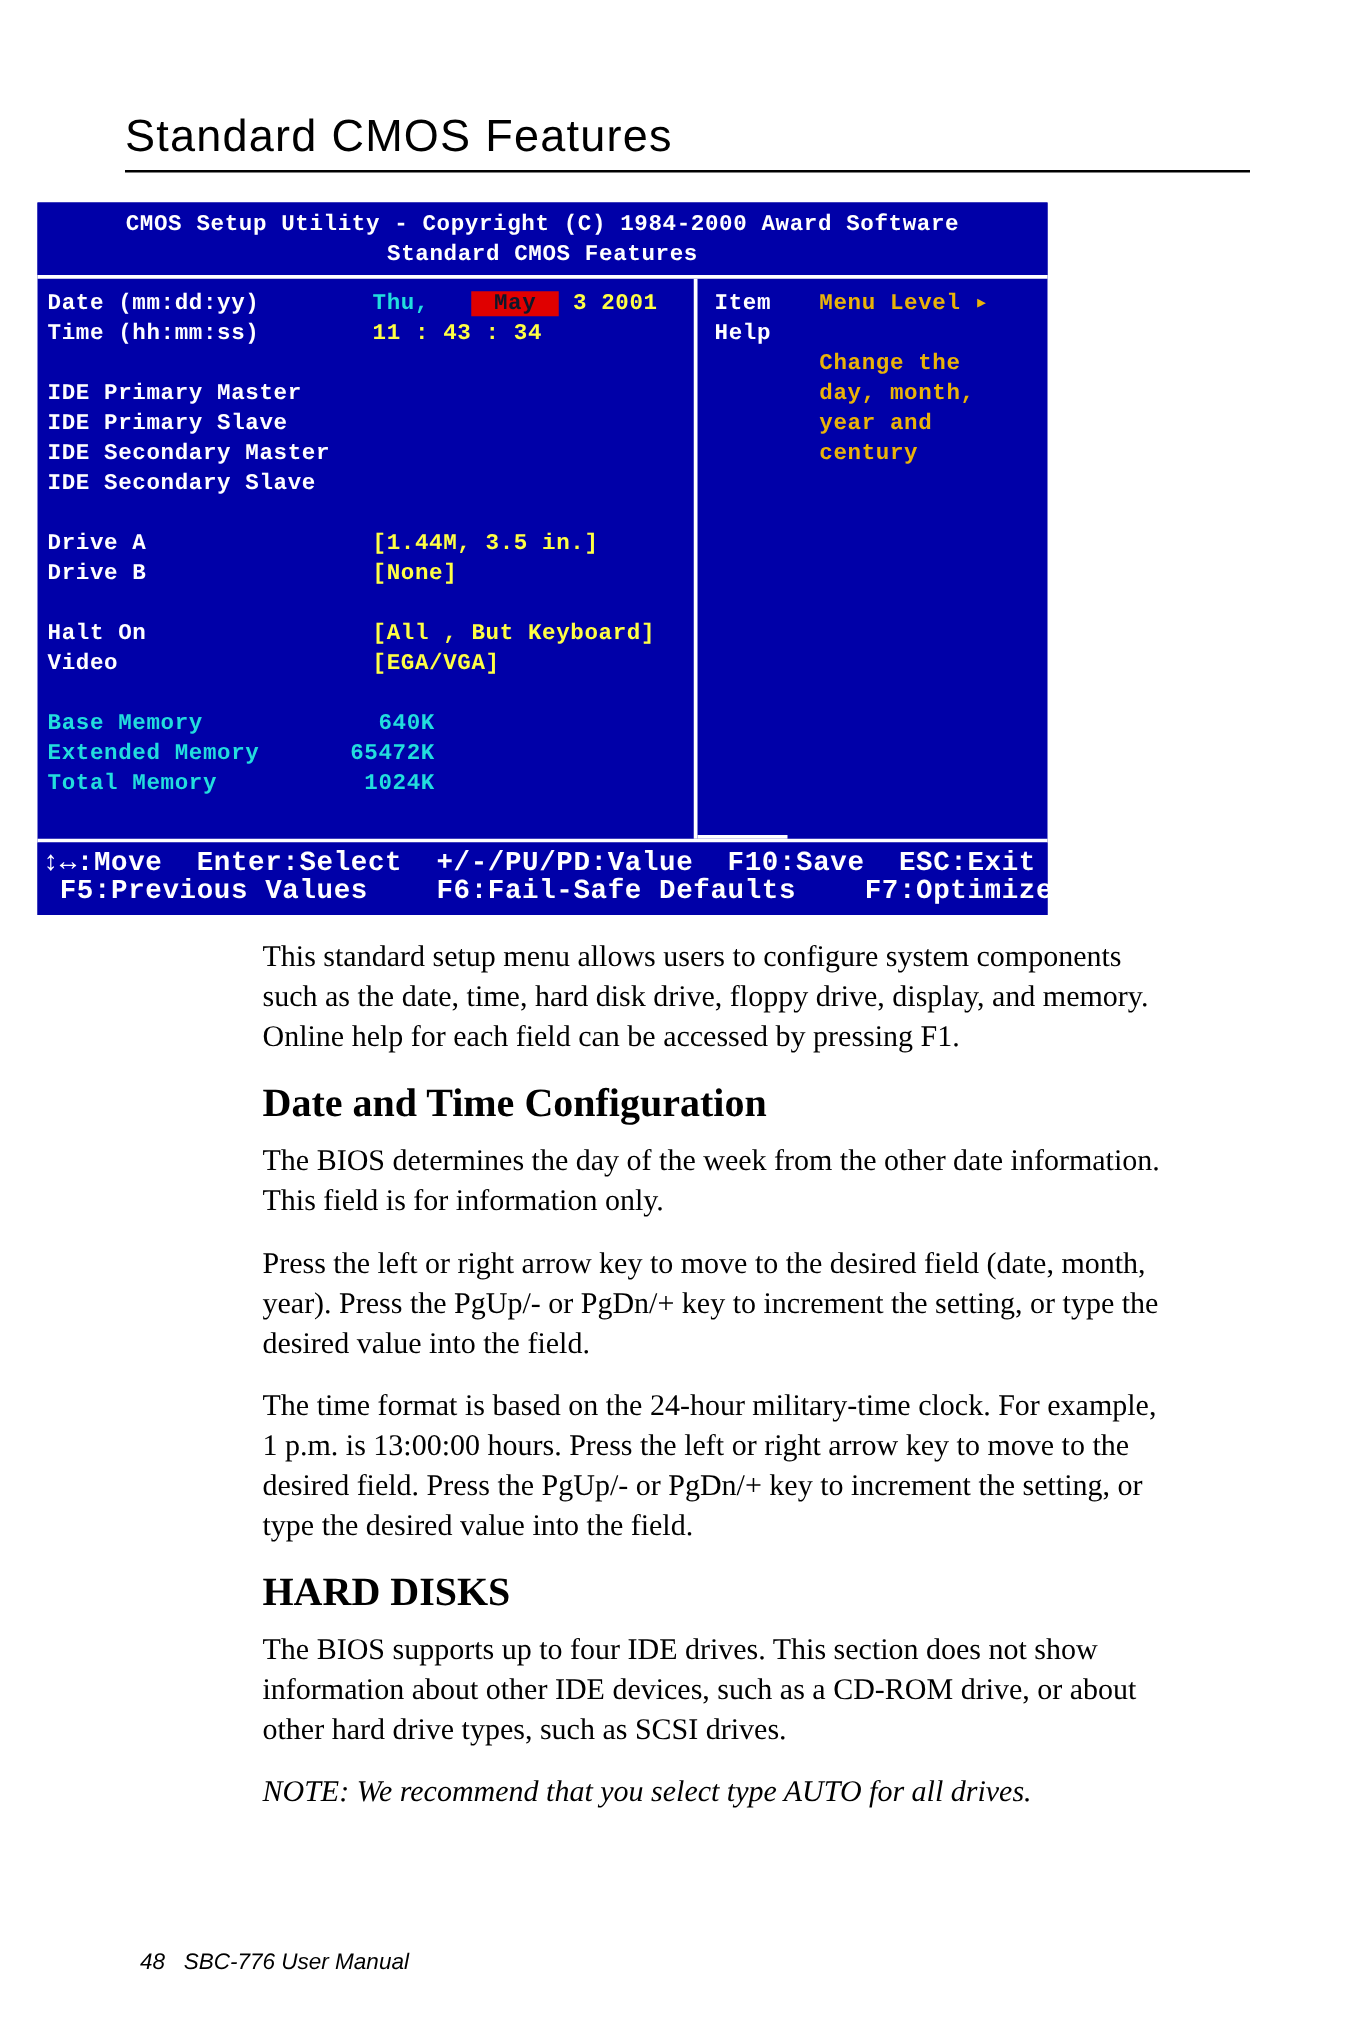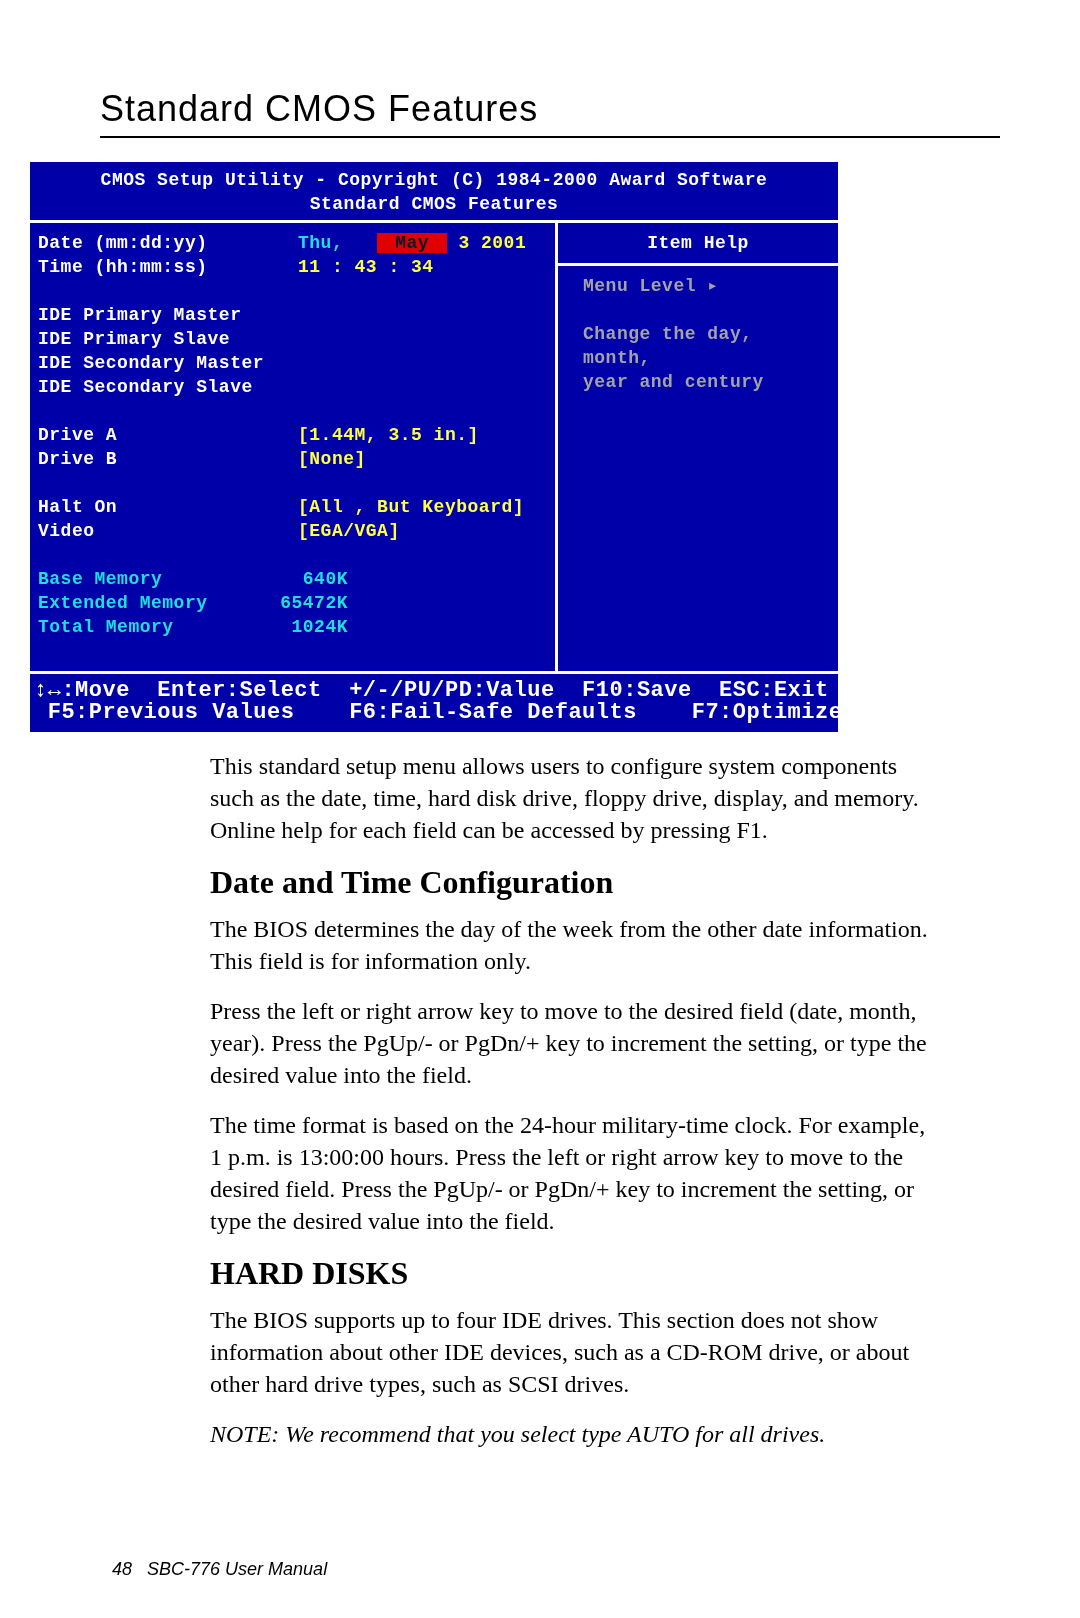"Item Help" .bios-right { flex-direction: column -> none }
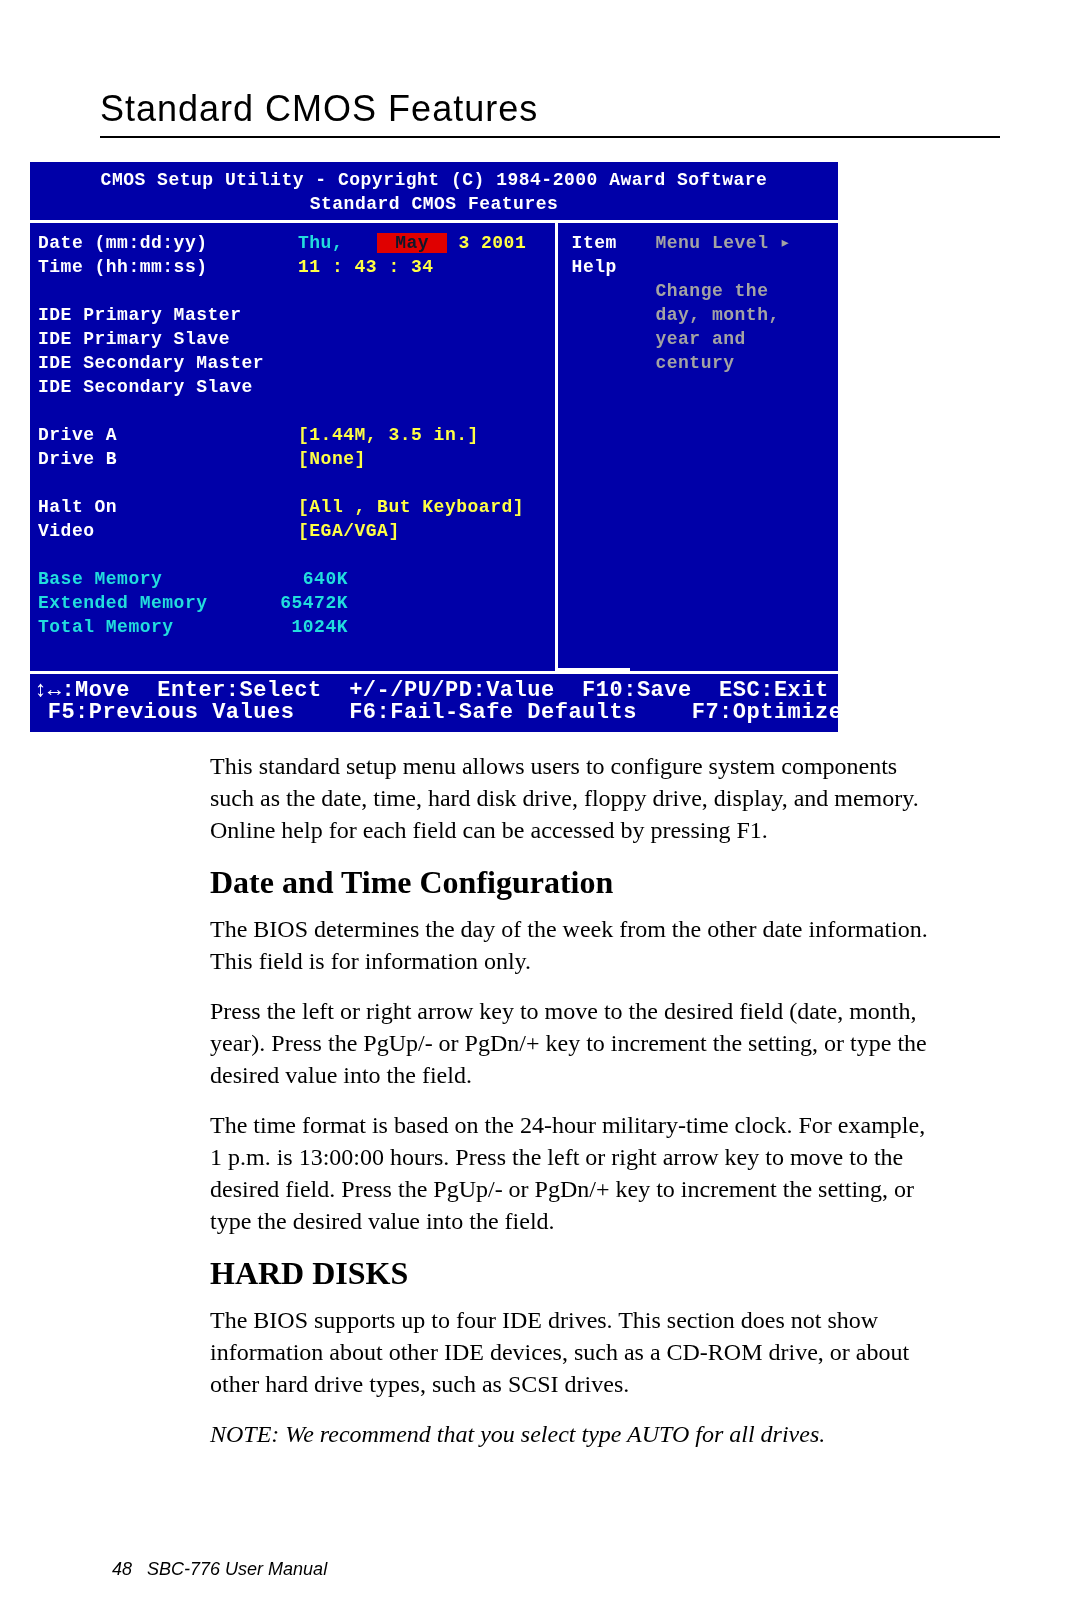"Menu Level ▸" .bios-right-body { color: #a3a3a3 -> #eab308 }
